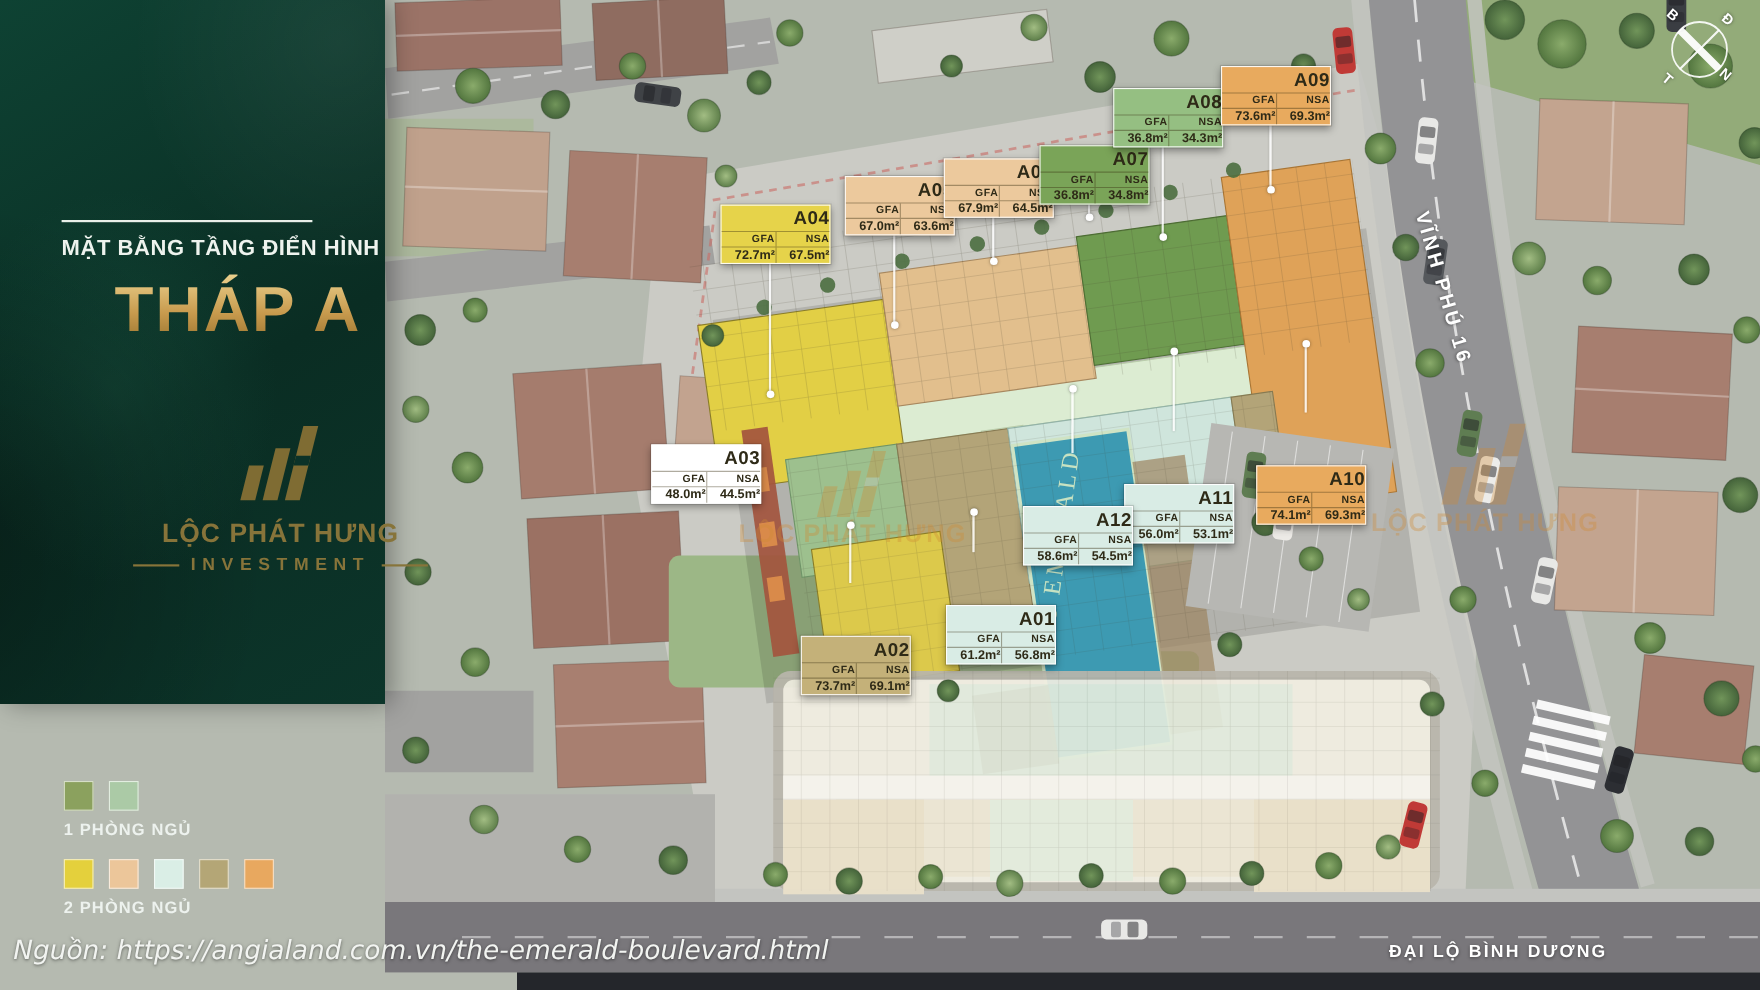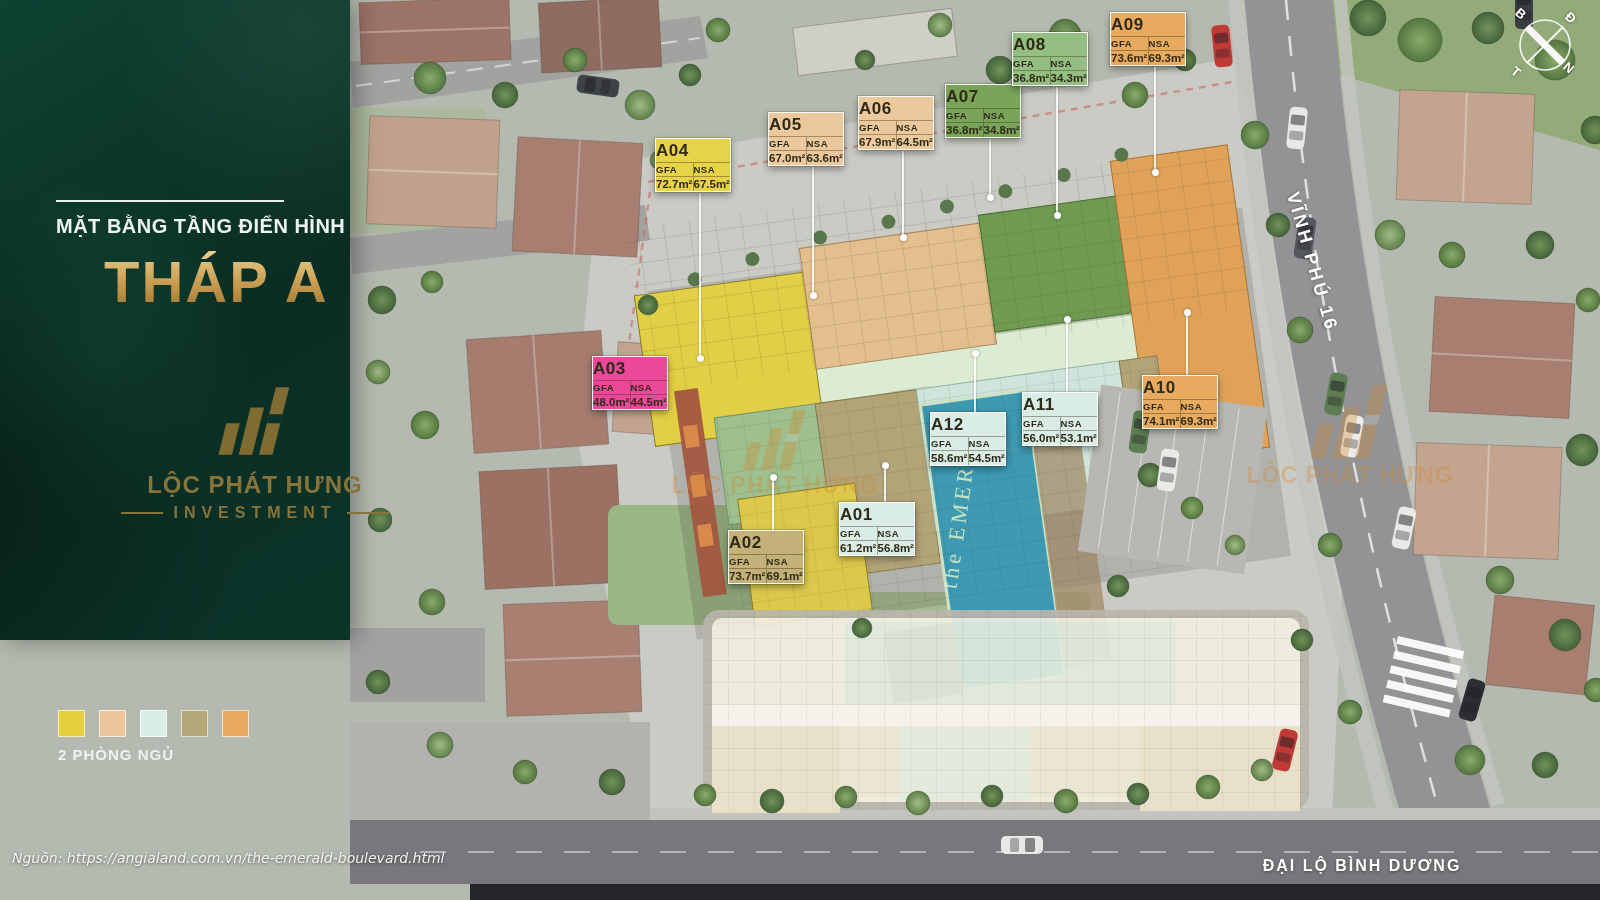"A09" .unit-label { margin-top: none -> 48px; text-align: left -> right; width: 76px -> 100px }
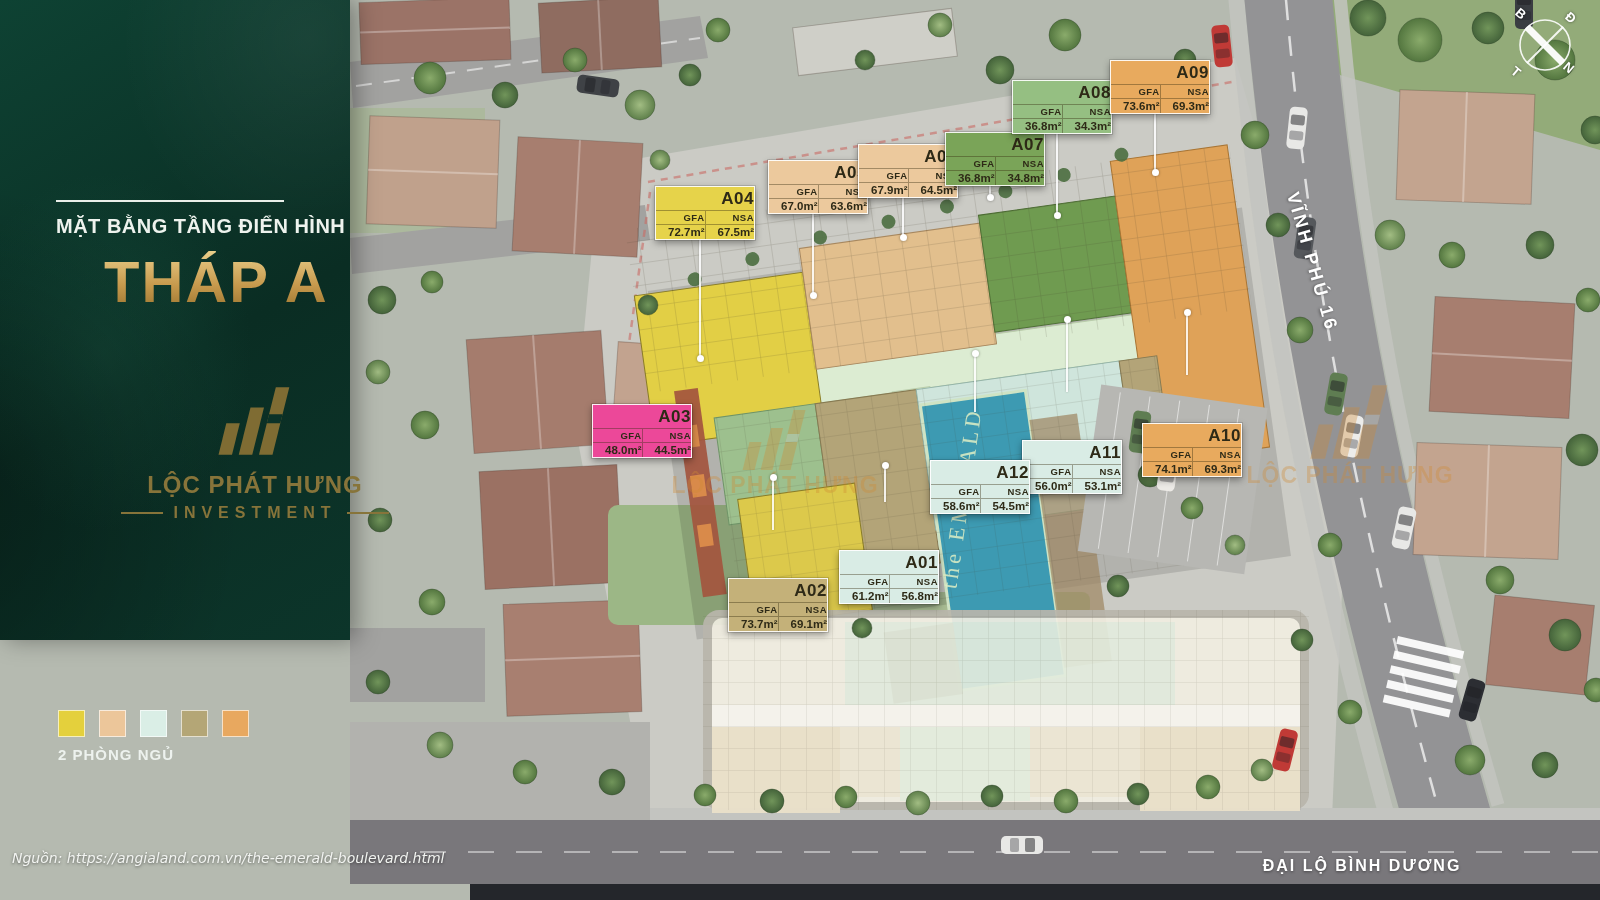"A03" div.unit-label { background: #ec4899 -> #ffffff }
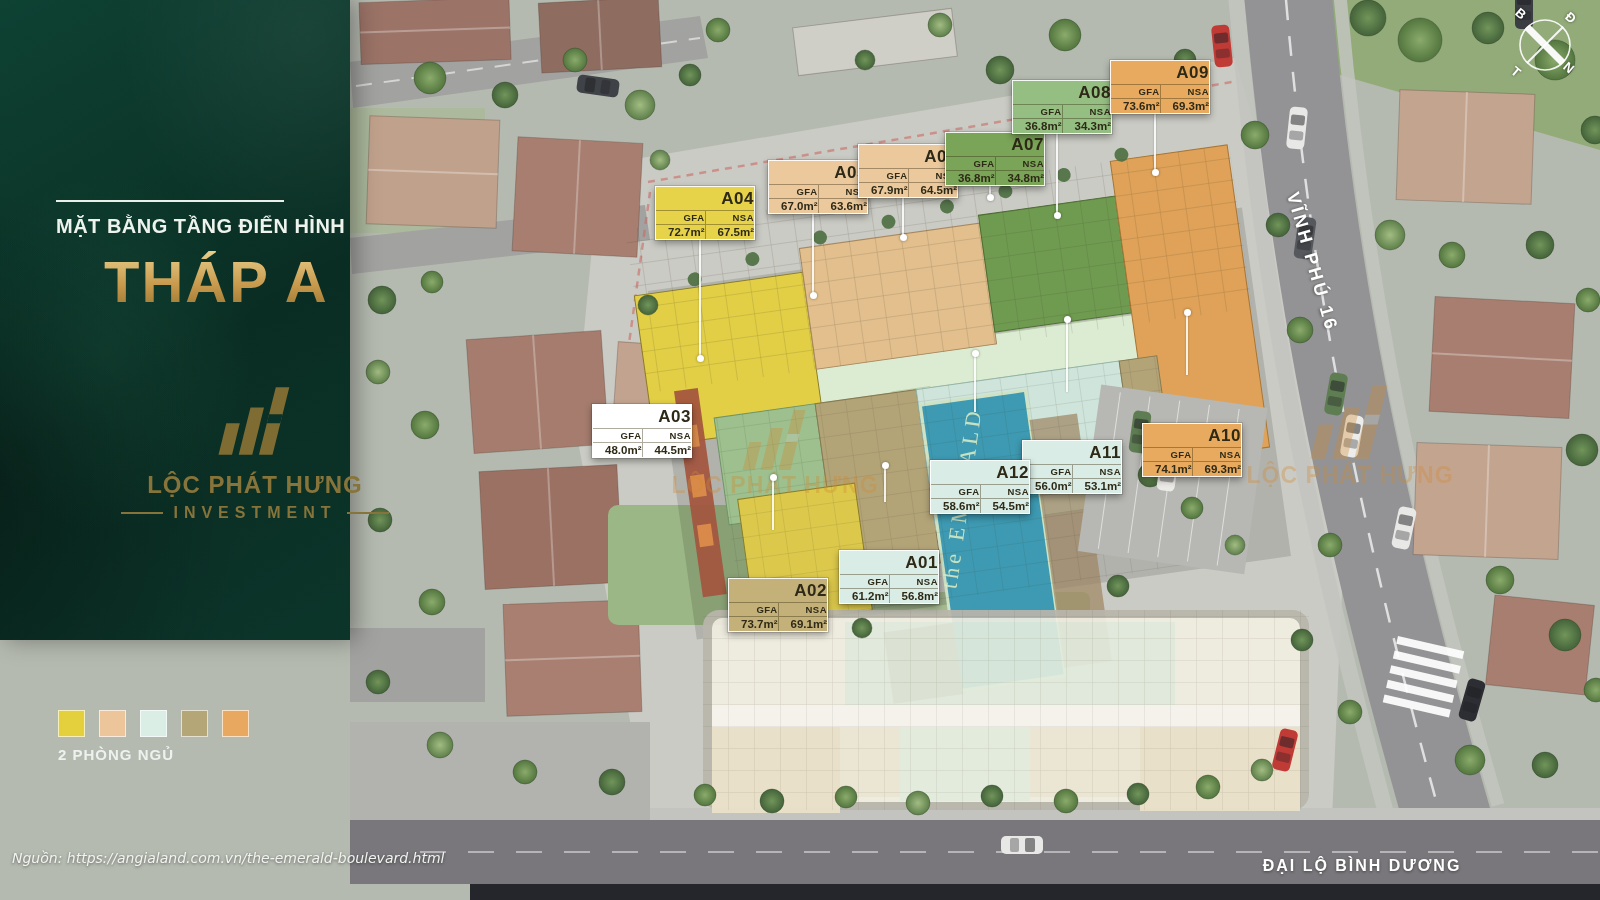"A01" div.unit-label { left: 839px -> 860px }
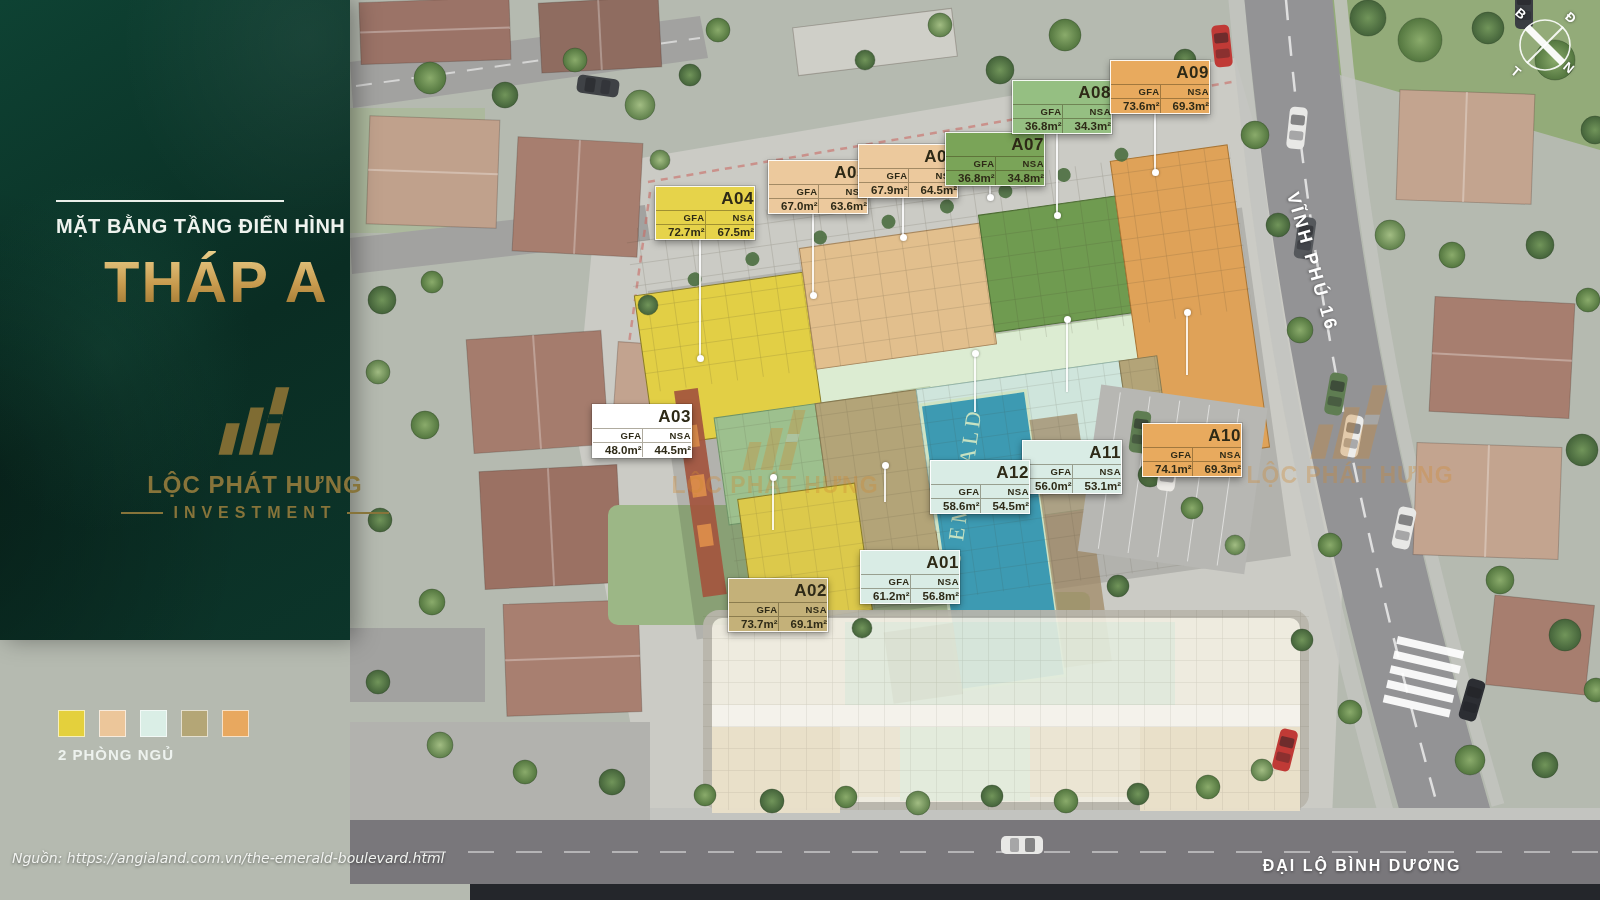"1 PHÒNG NGỦ" div.legend-group { html: none -> <div> <div> <div></div> <div></div> </div> <div>1 PHÒNG NGỦ</div> </div> }
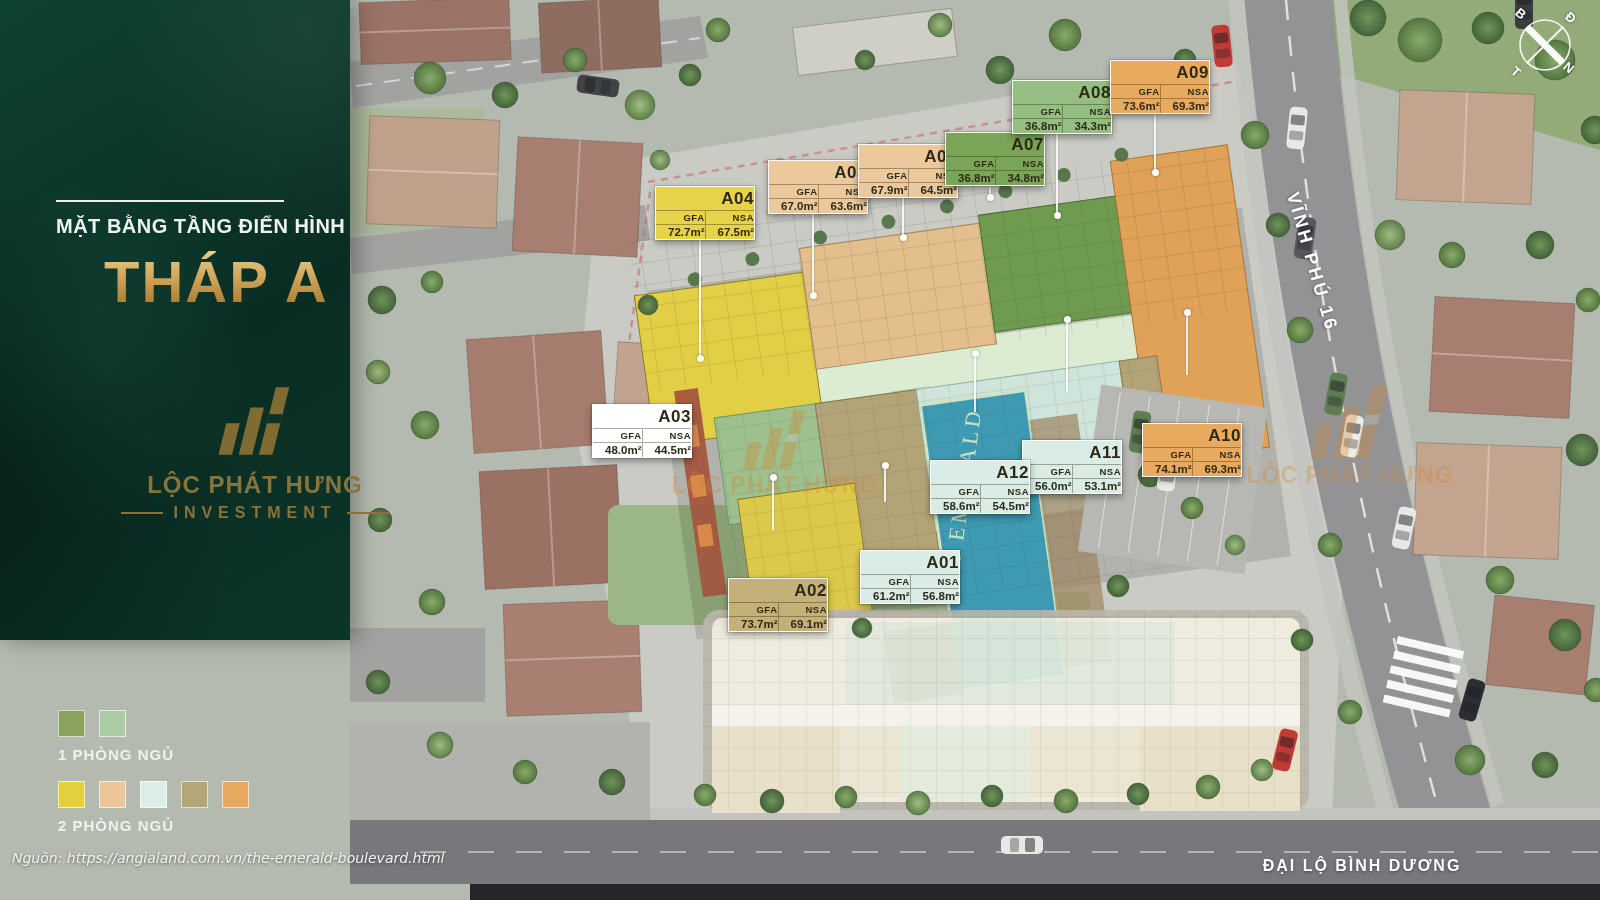"Nguồn:" .source { font-size: 14px -> 24px }
